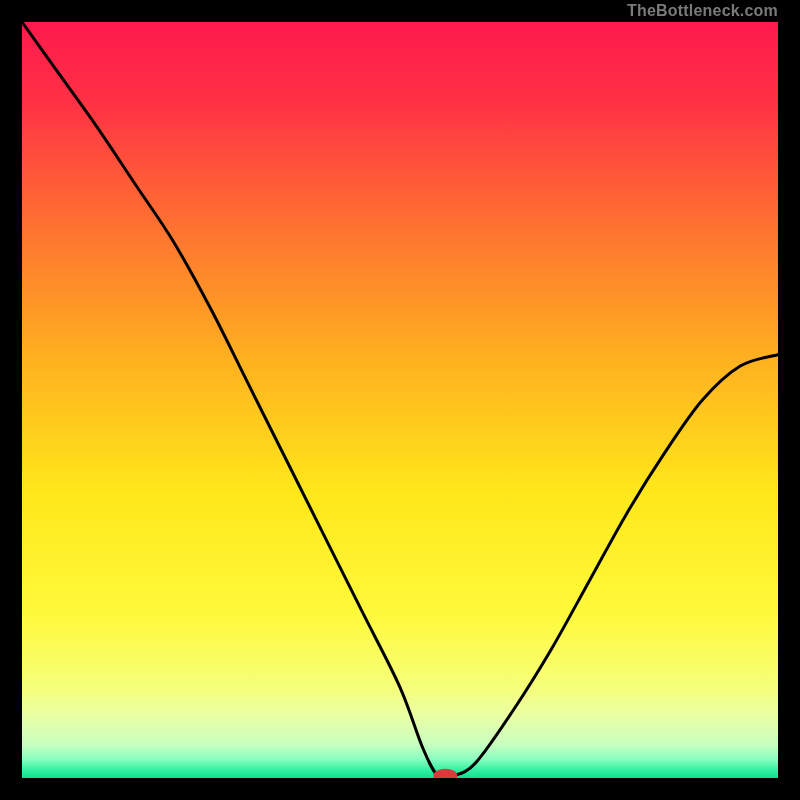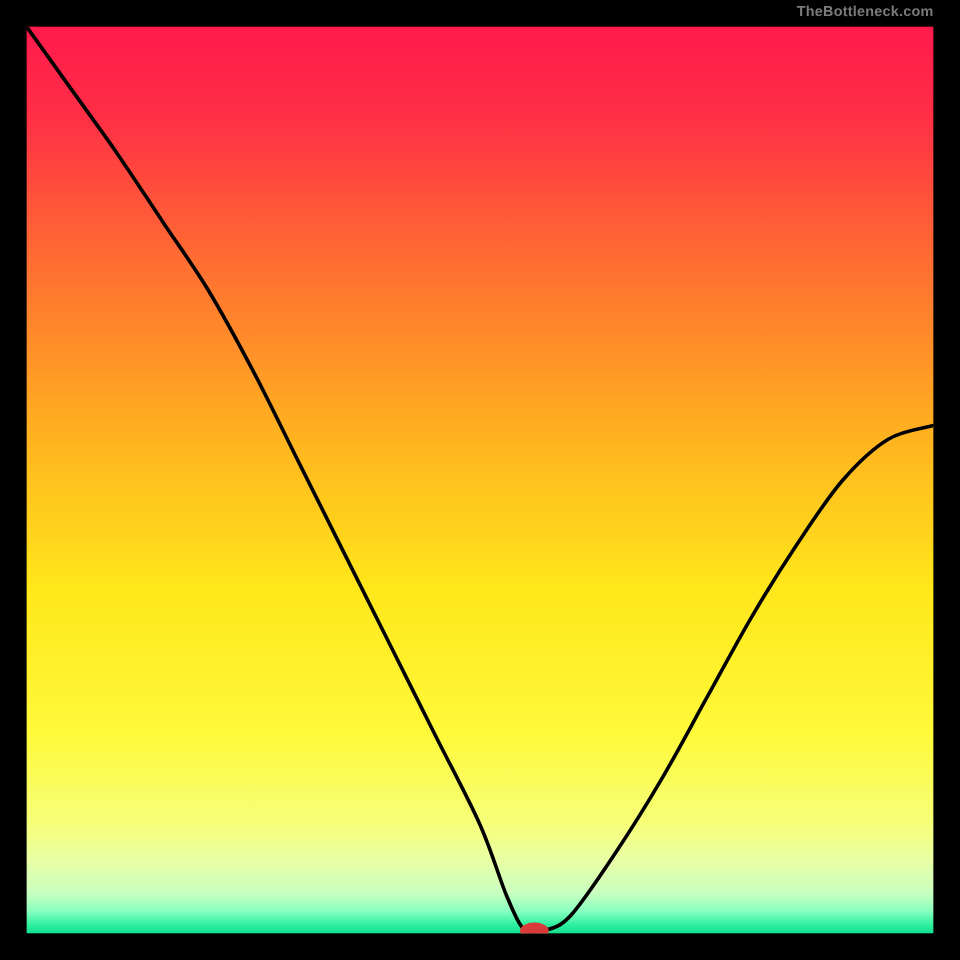"TheBottleneck.com" .watermark { font-size: 12px -> 16px }
